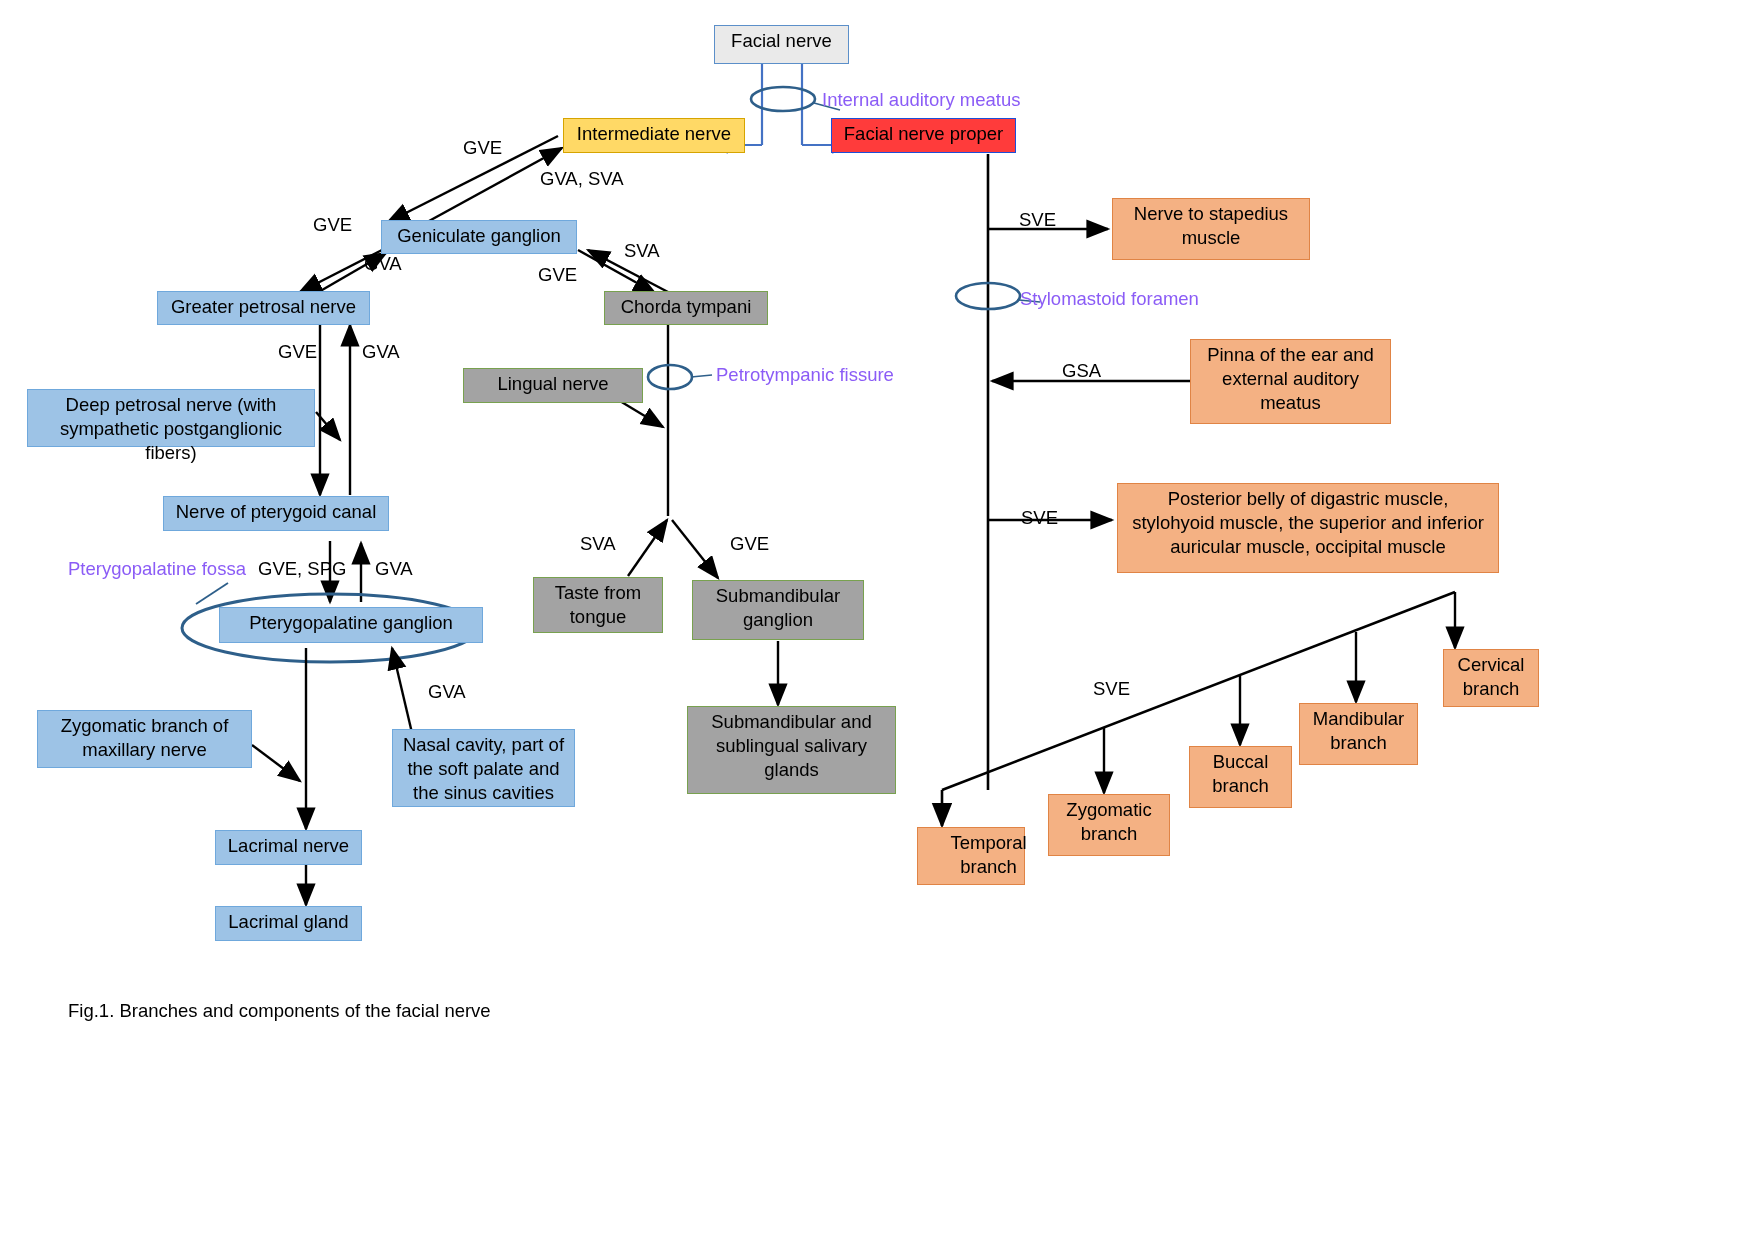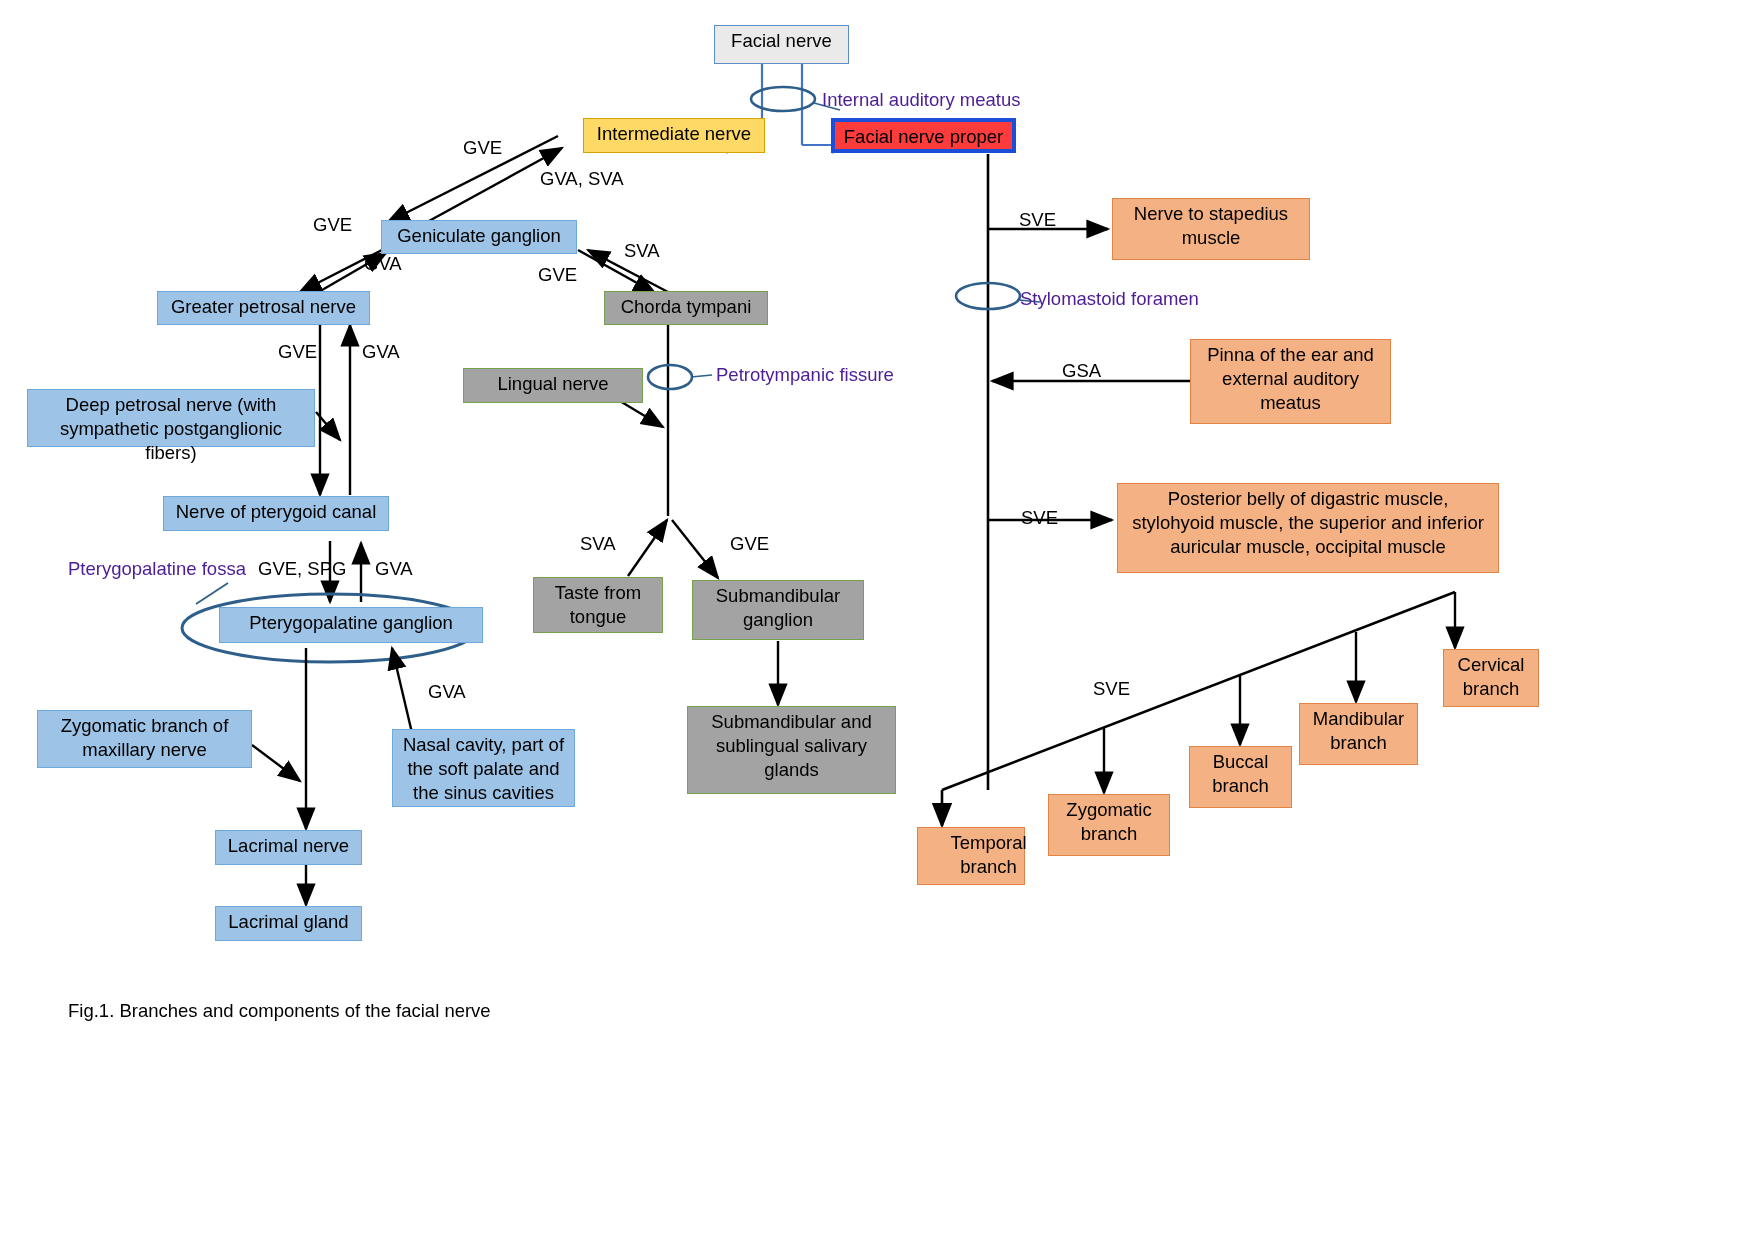"Internal auditory meatus" .annot { color: #4c1d95 -> #8b5cf6 }
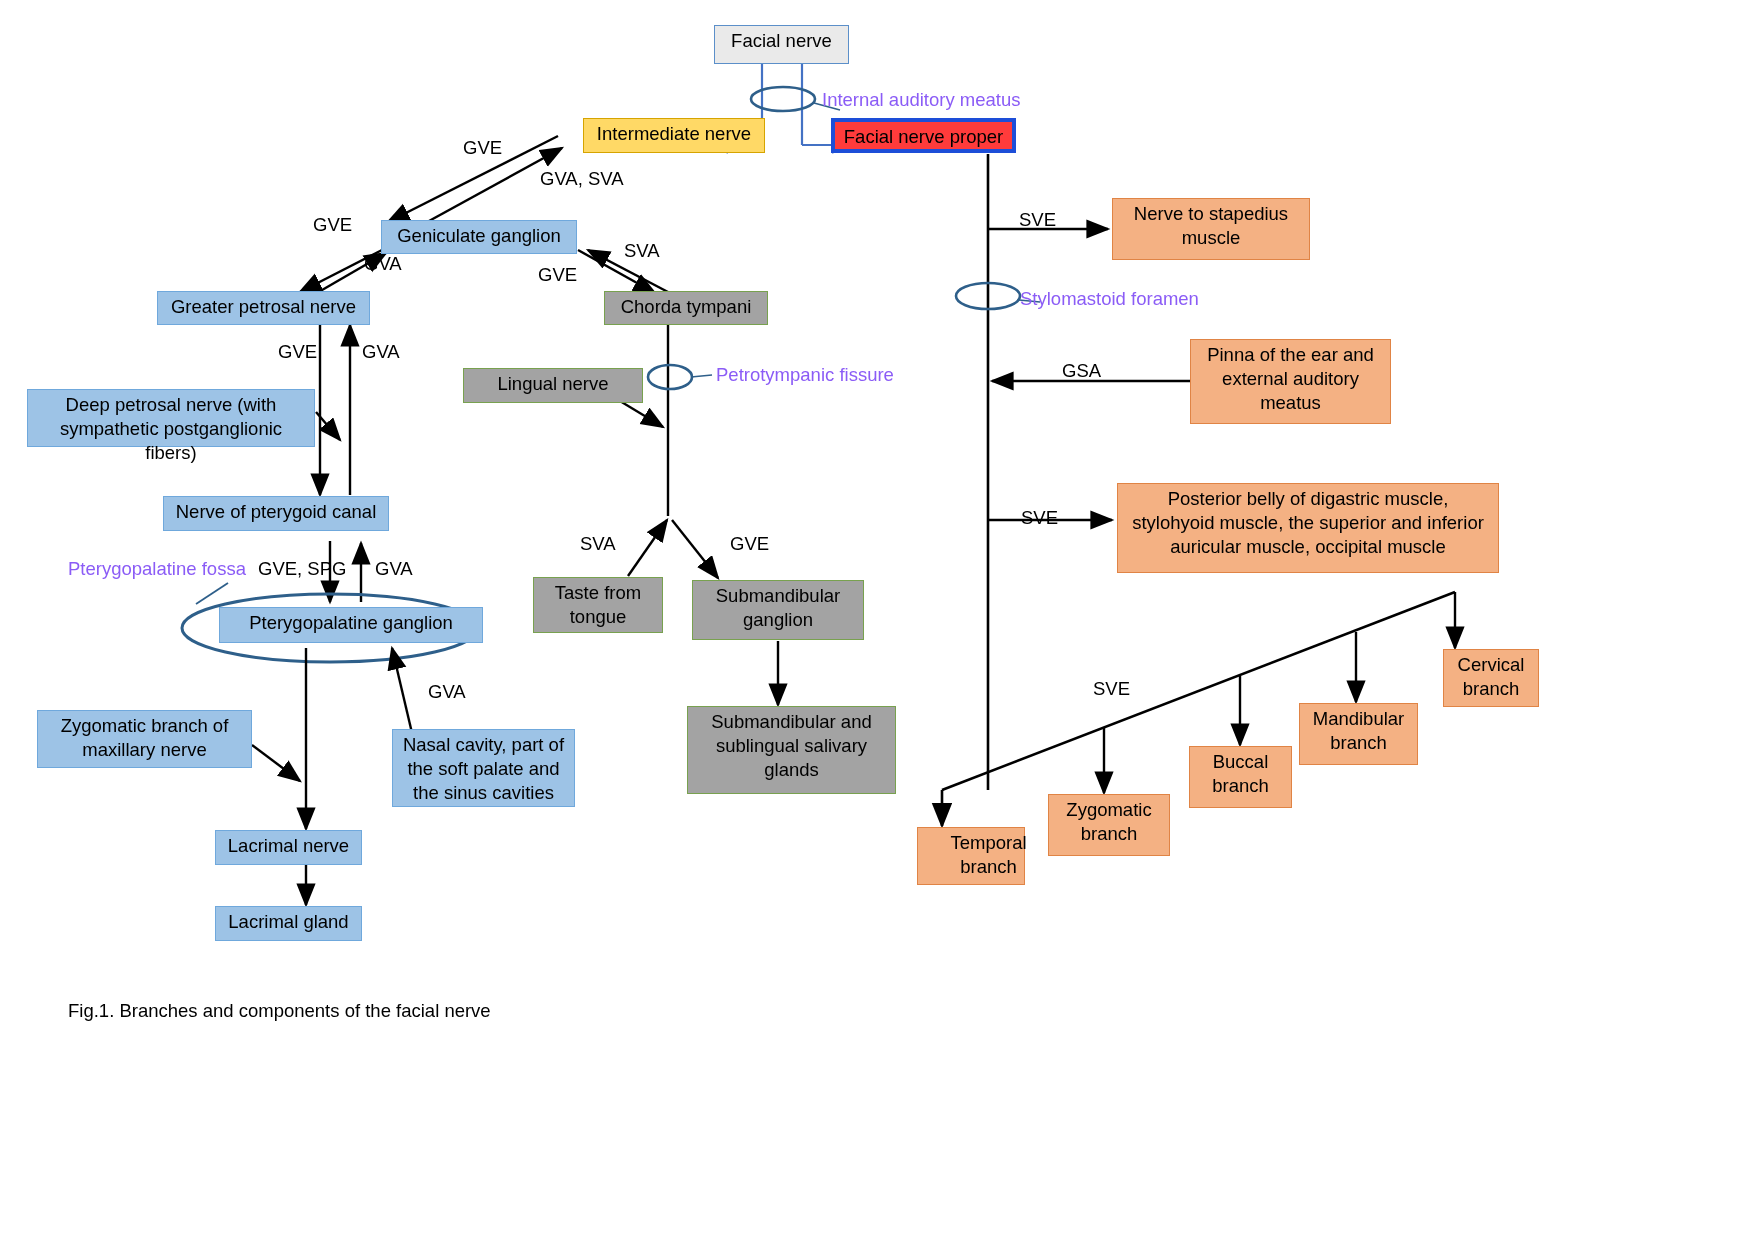"Intermediate nerve" div.node { margin-left: 20px -> none }
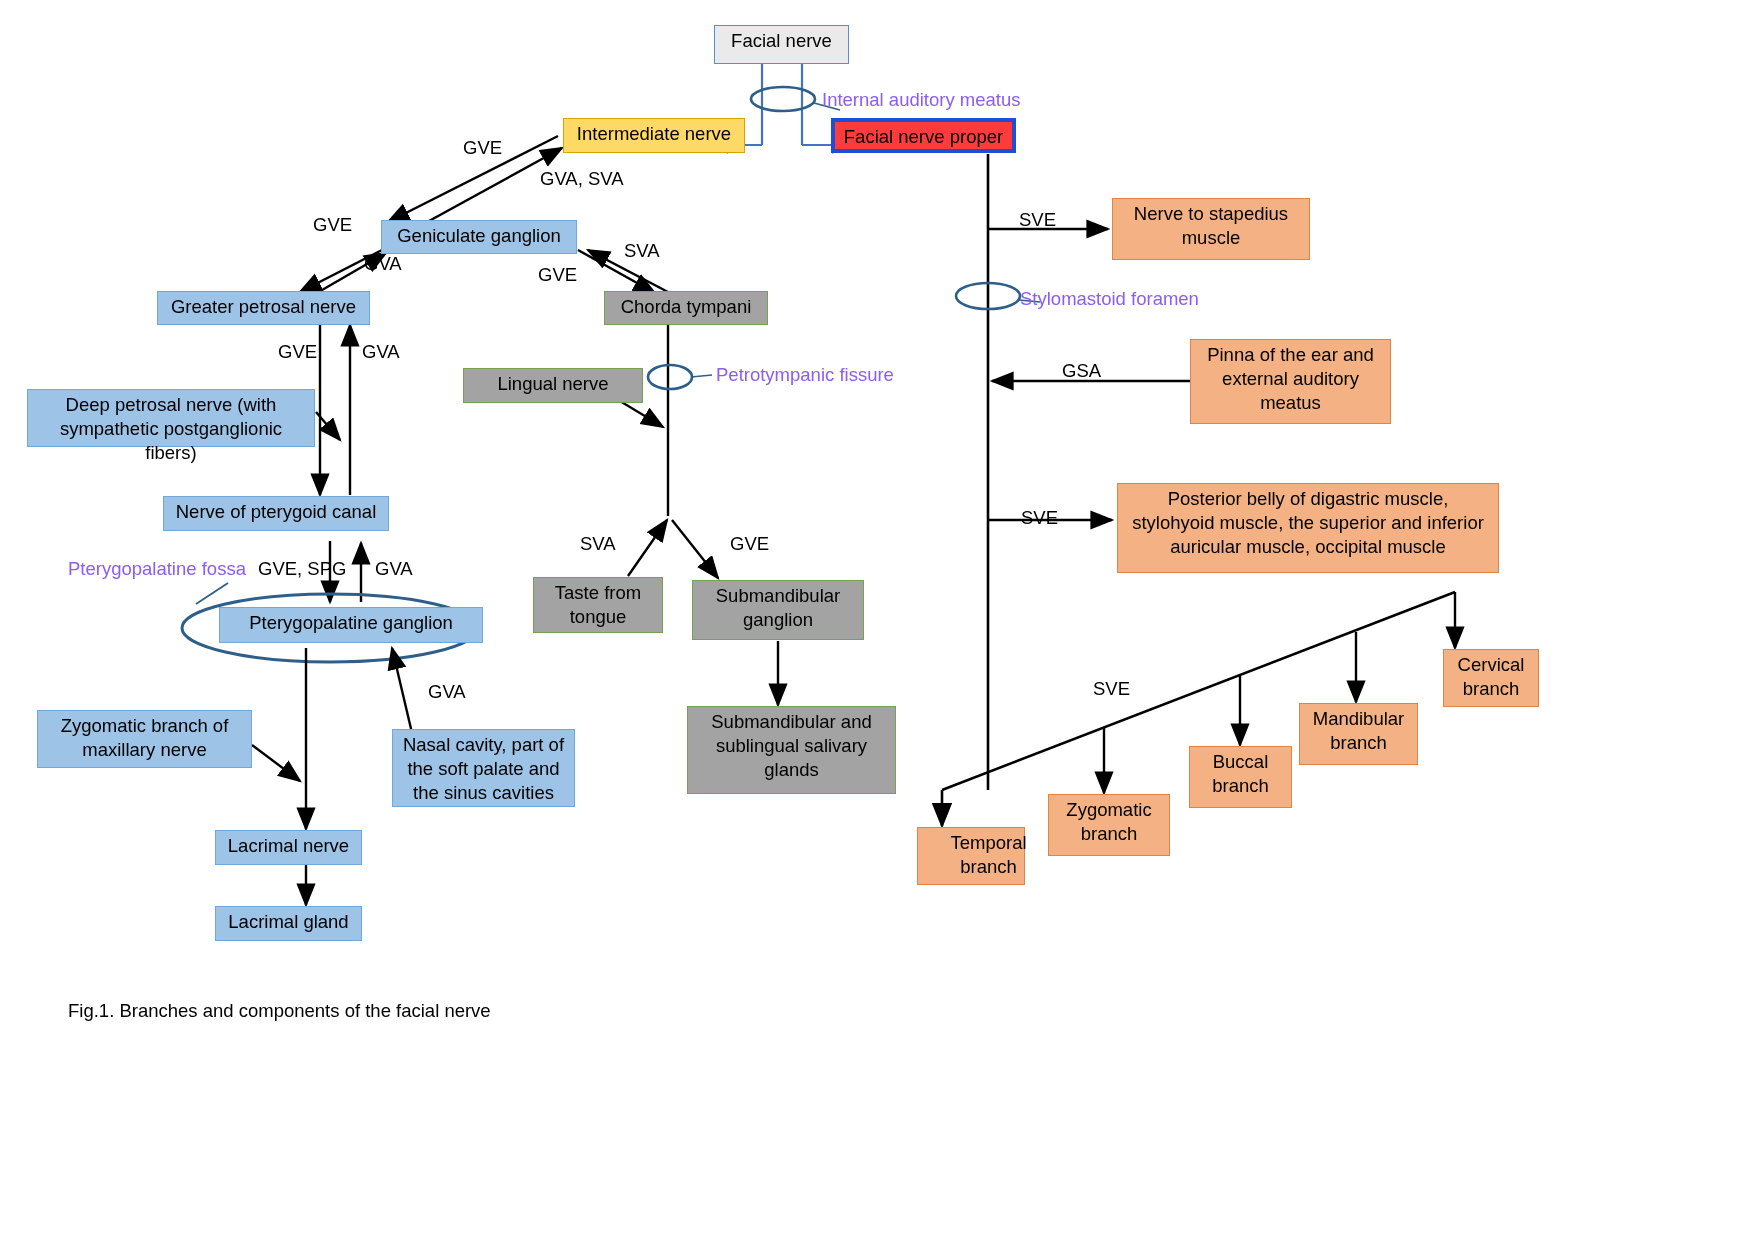"Facial nerve proper" .red { border: 4px solid #1d4ed8 -> 1px solid #1d4ed8 }
